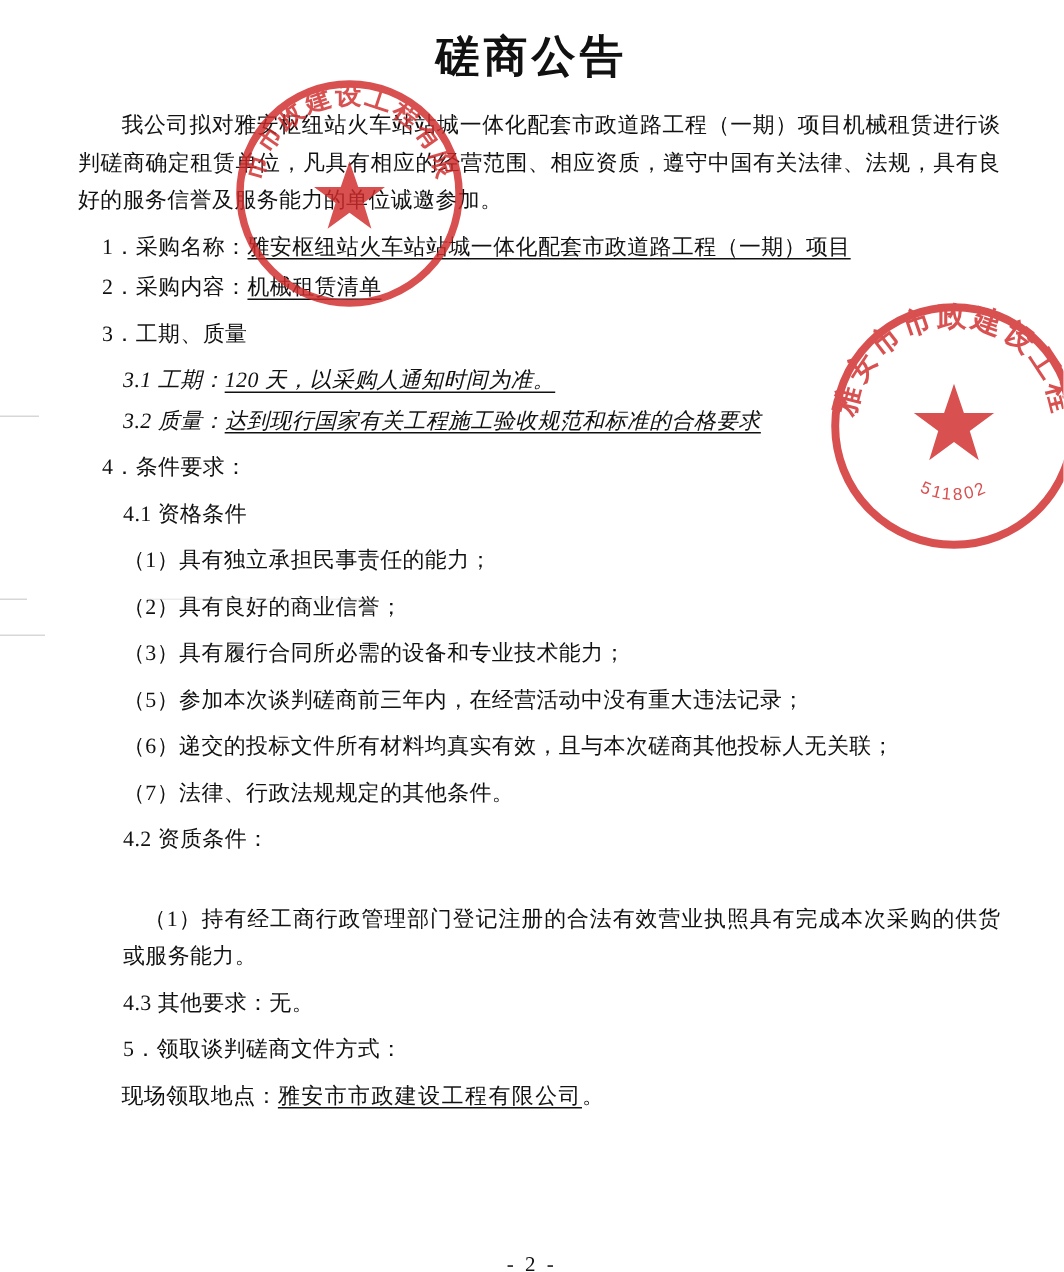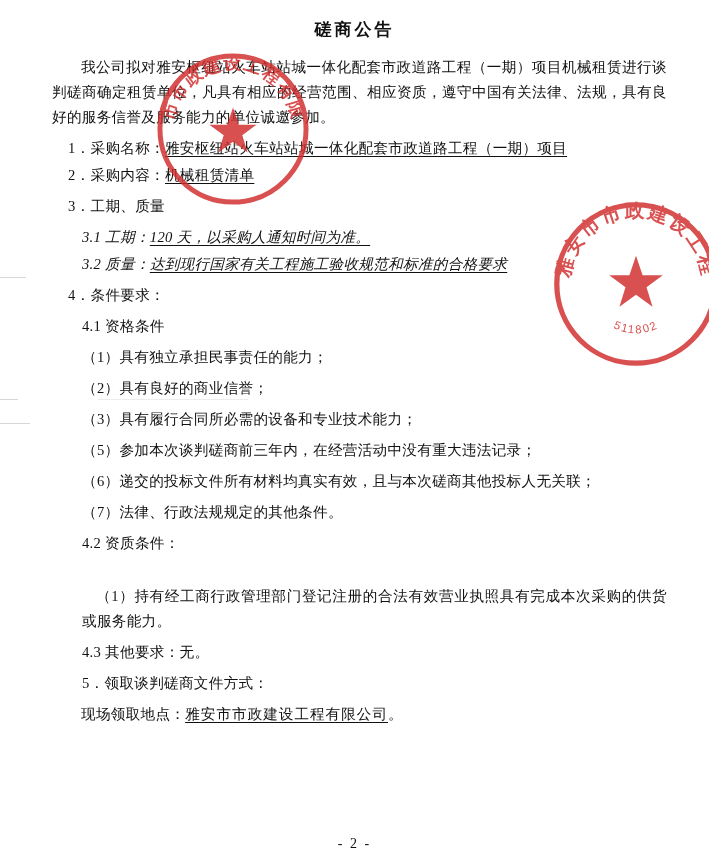"磋商公告" .doc-title { font-size: 17px -> 29px }
